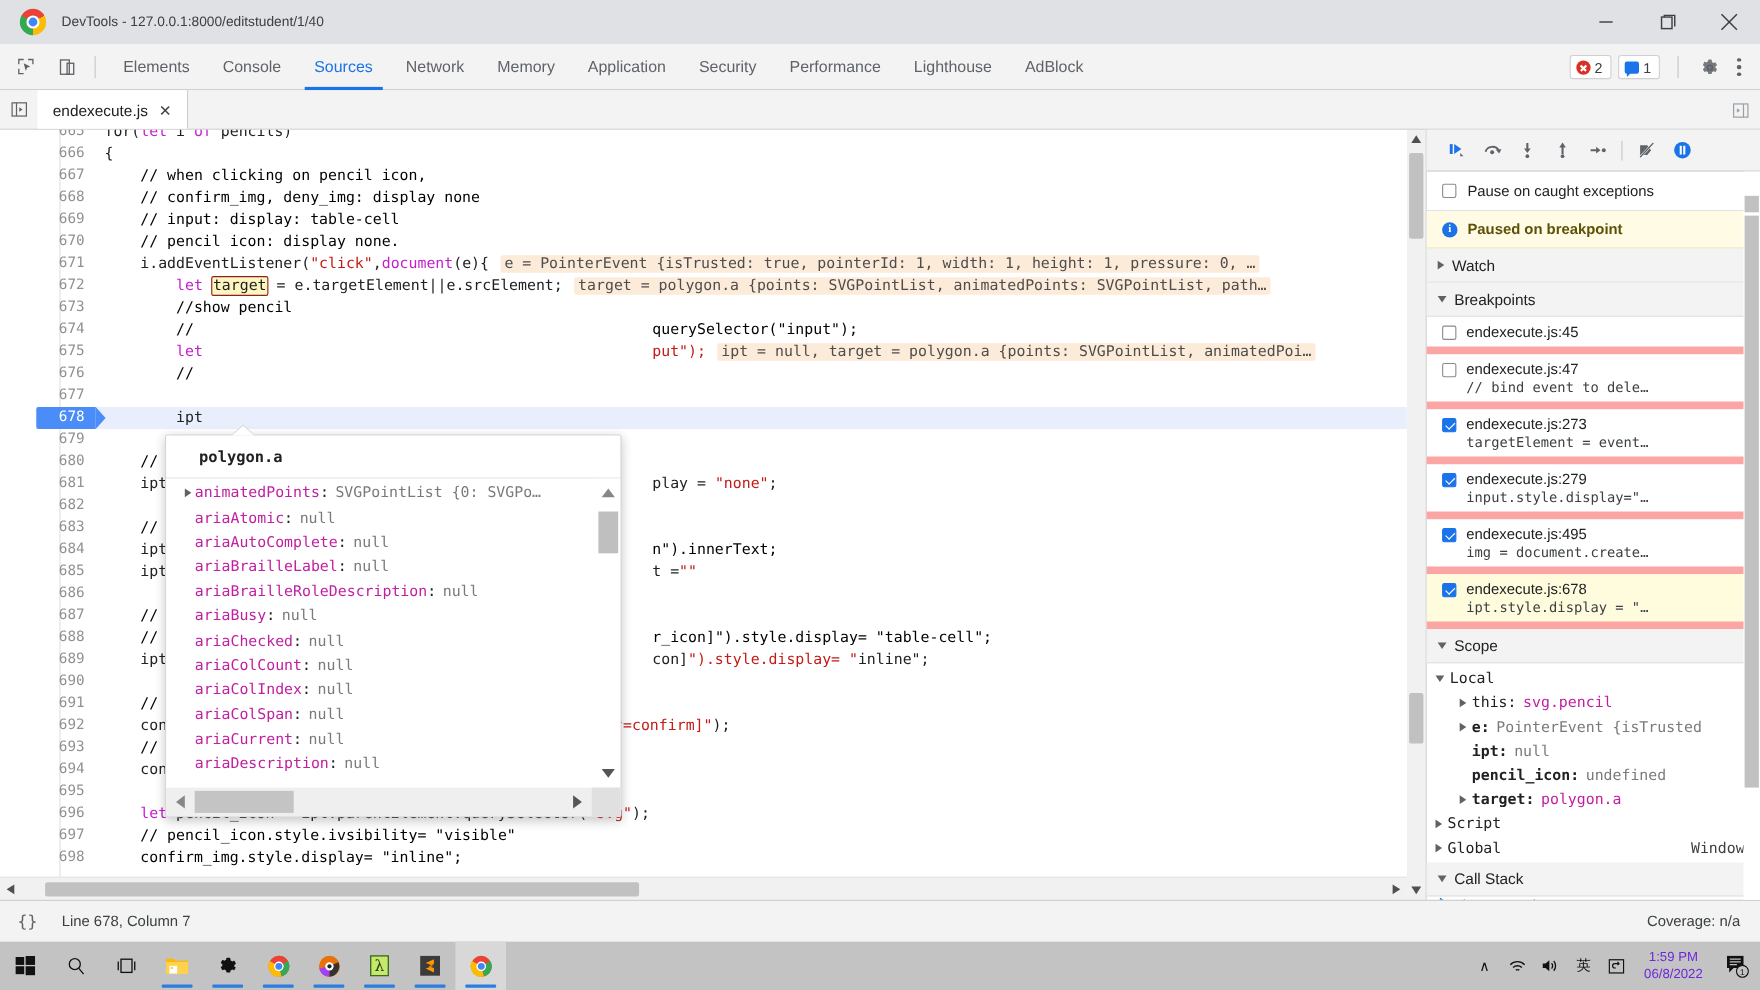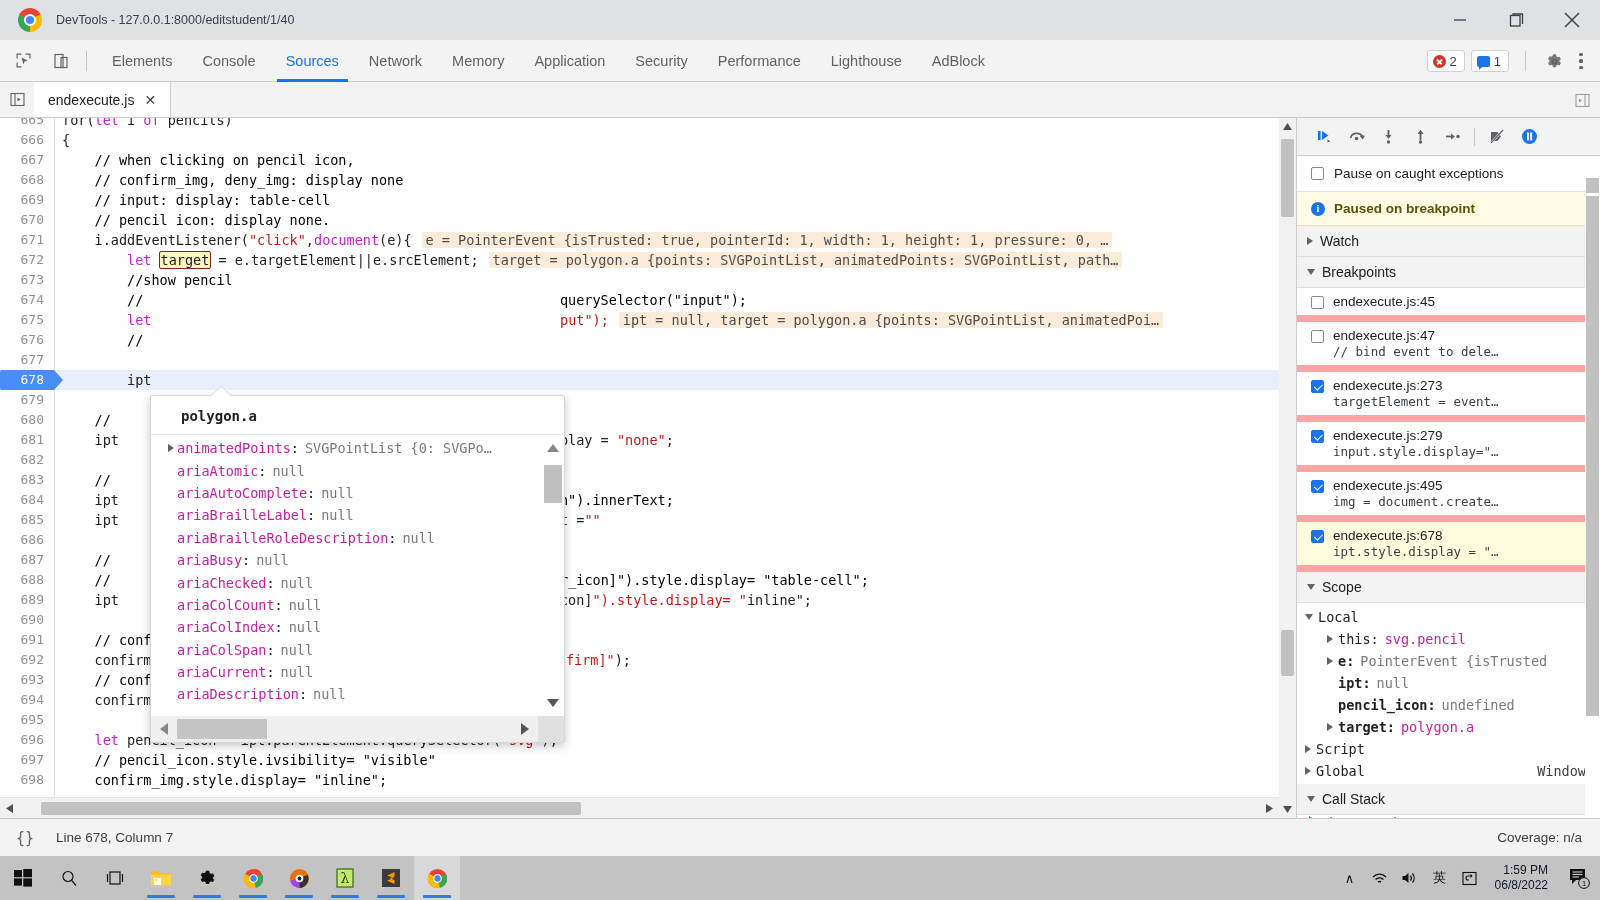"665" .code-row { margin-left: none -> 33px }
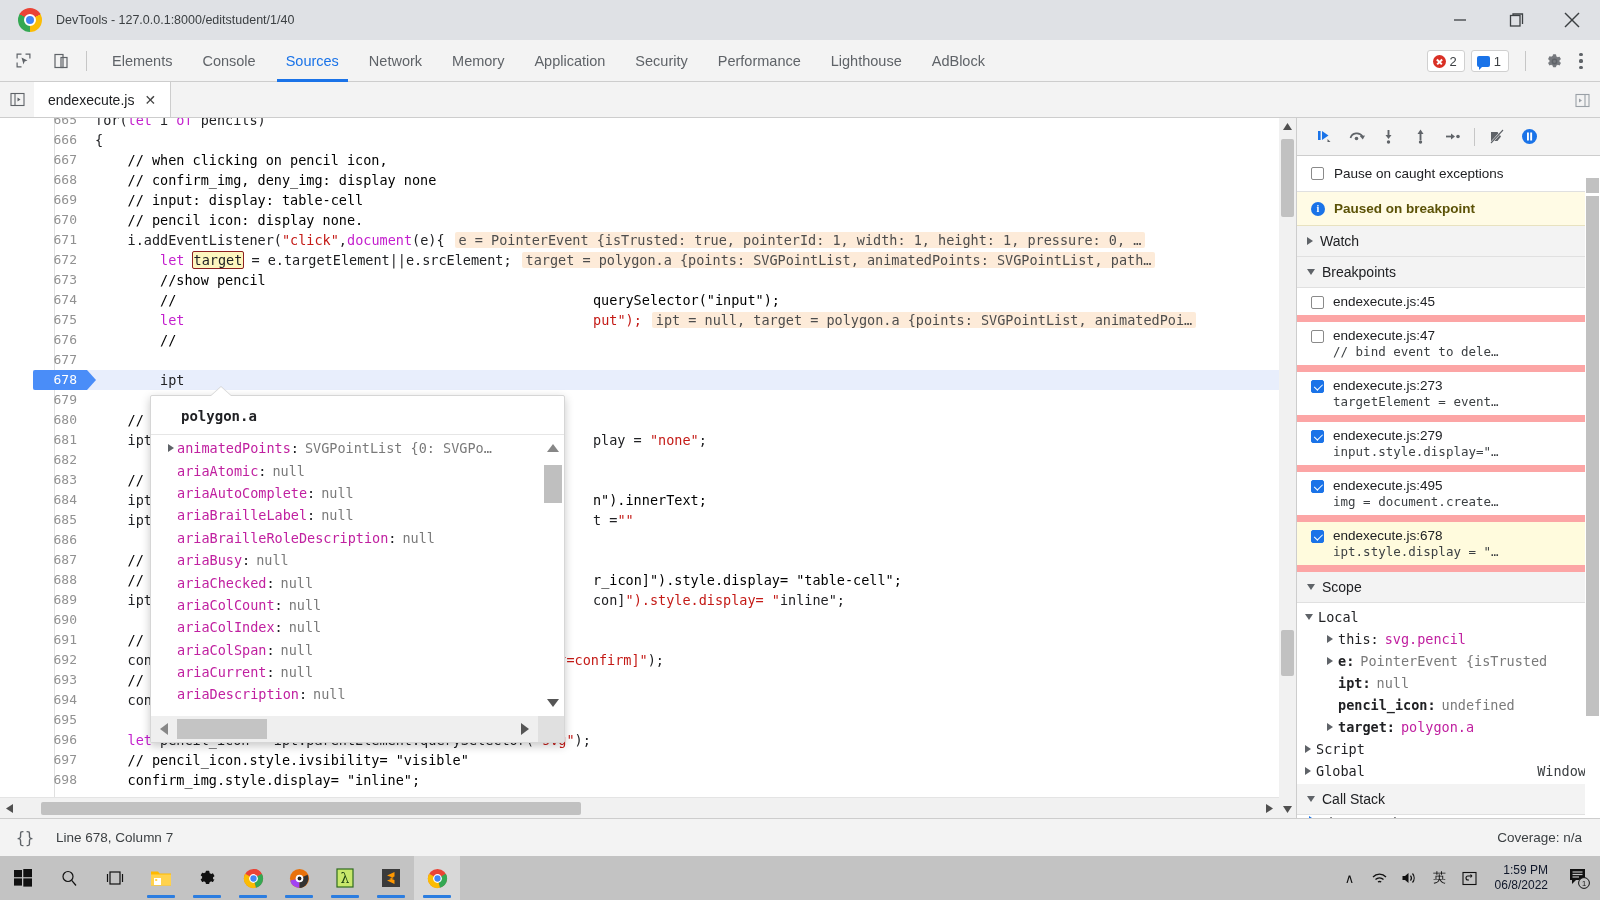"1:59 PM" .clock { align-items: flex-end -> center; color: #0f172a -> #6d28d9 }
